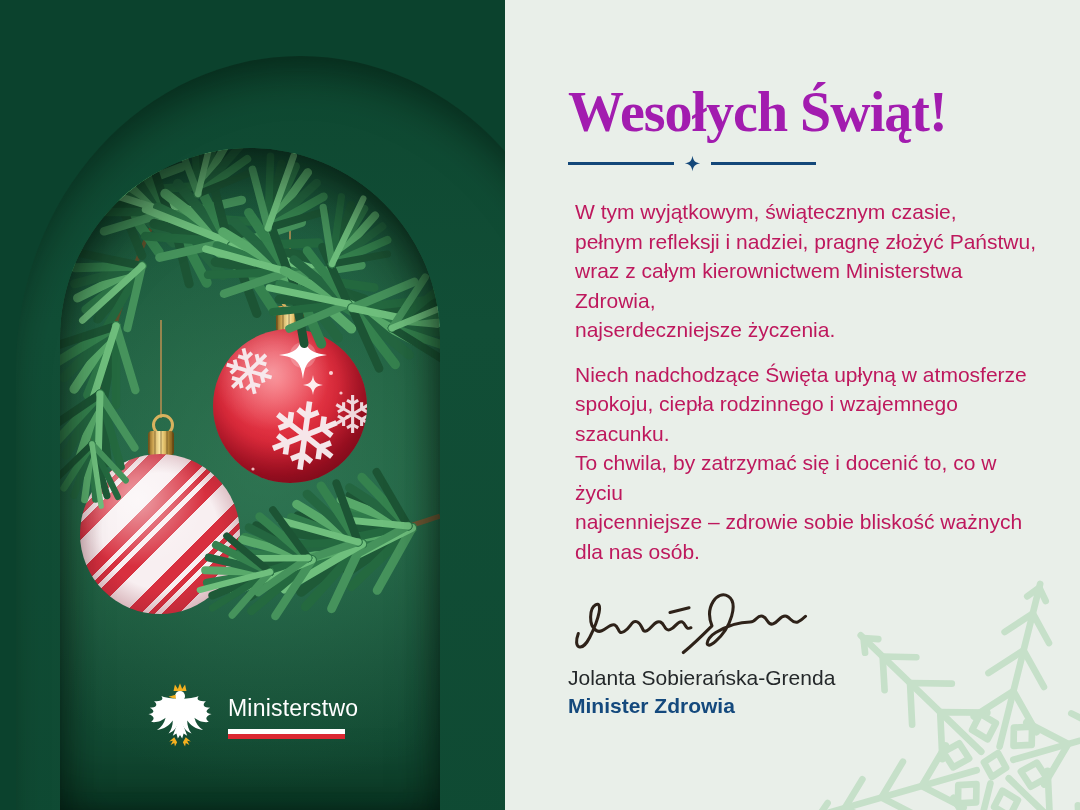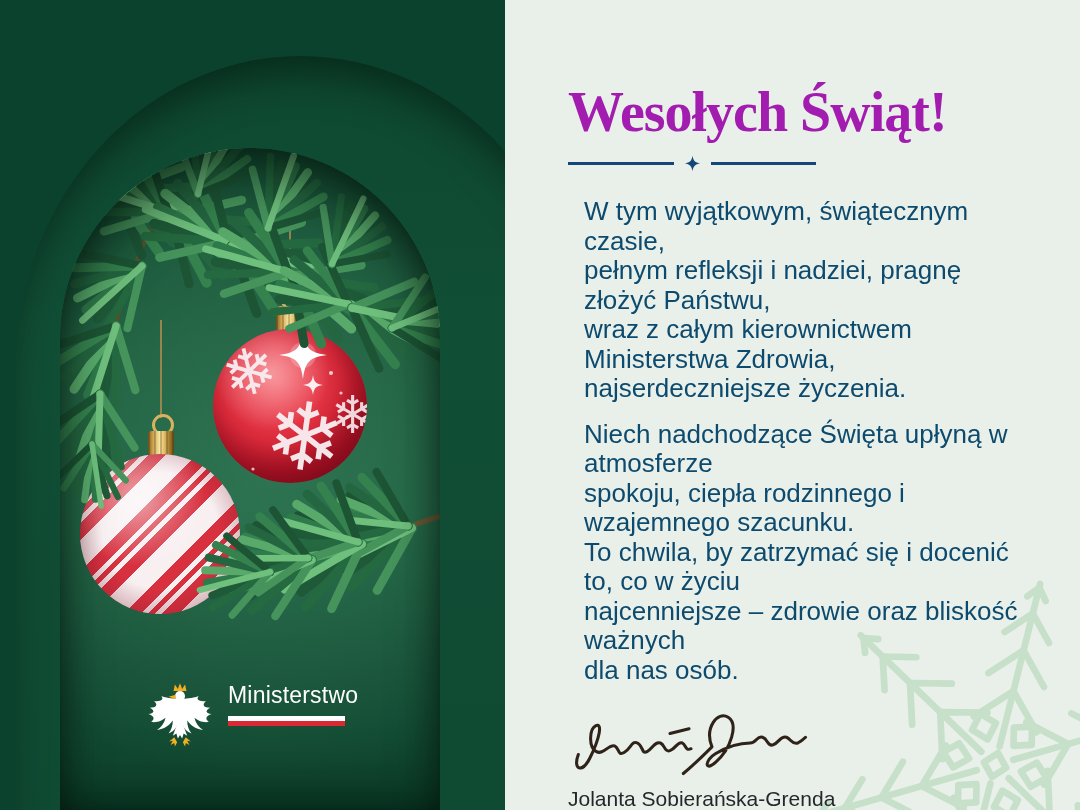"W tym wyjątkowym, świątecznym czasie," .para { color: #0c4a6e -> #be185d; font-size: 26px -> 21px; margin: 16px -> 7px }
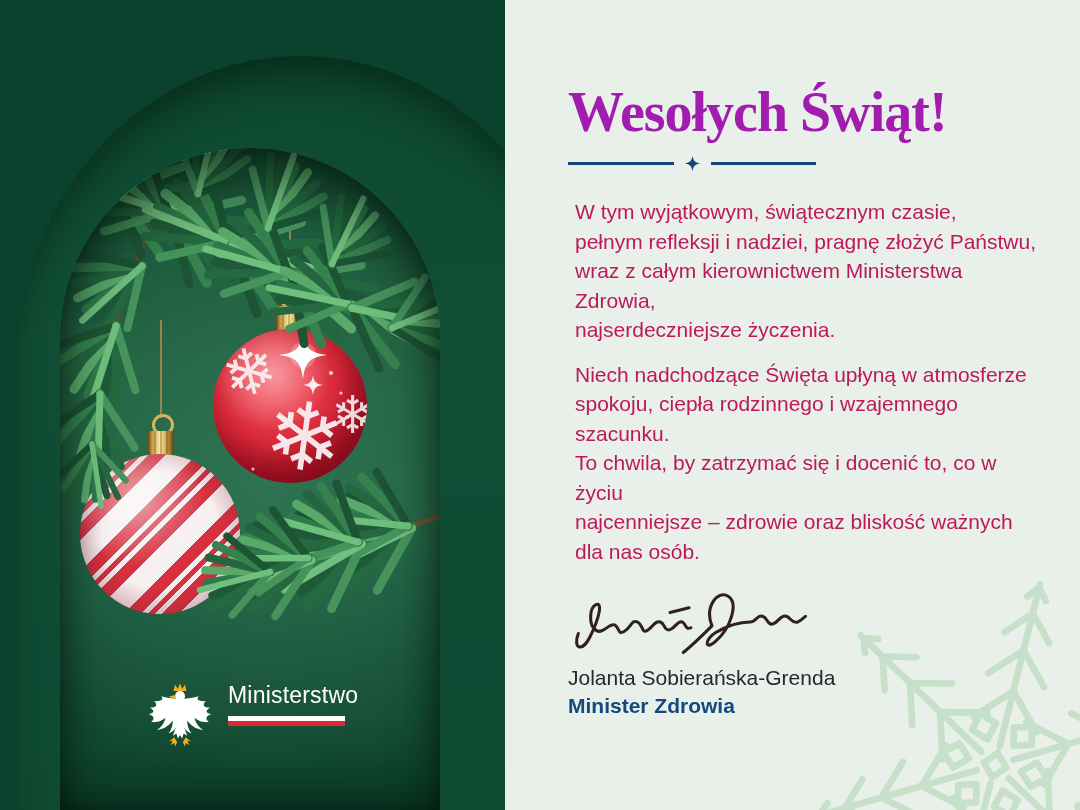"Niech nadchodzące Święta upłyną w" p.para { text: oraz -> sobie }
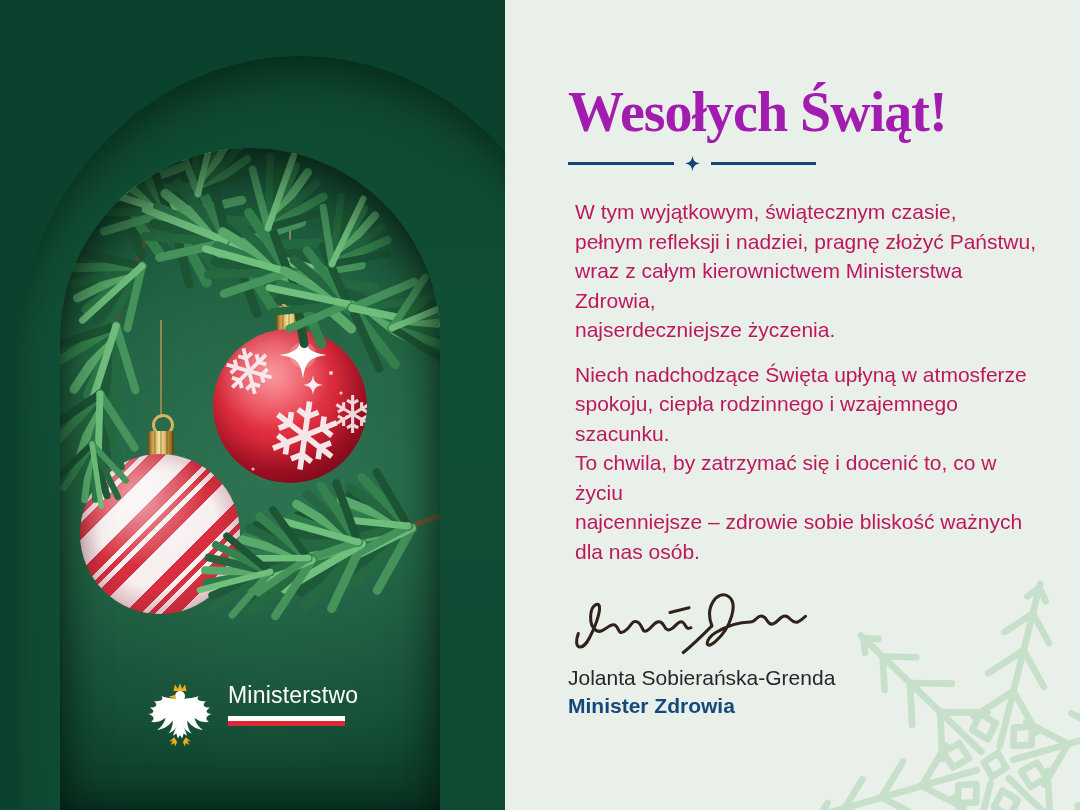"Ministerstwo" .logo { align-items: none -> center }
